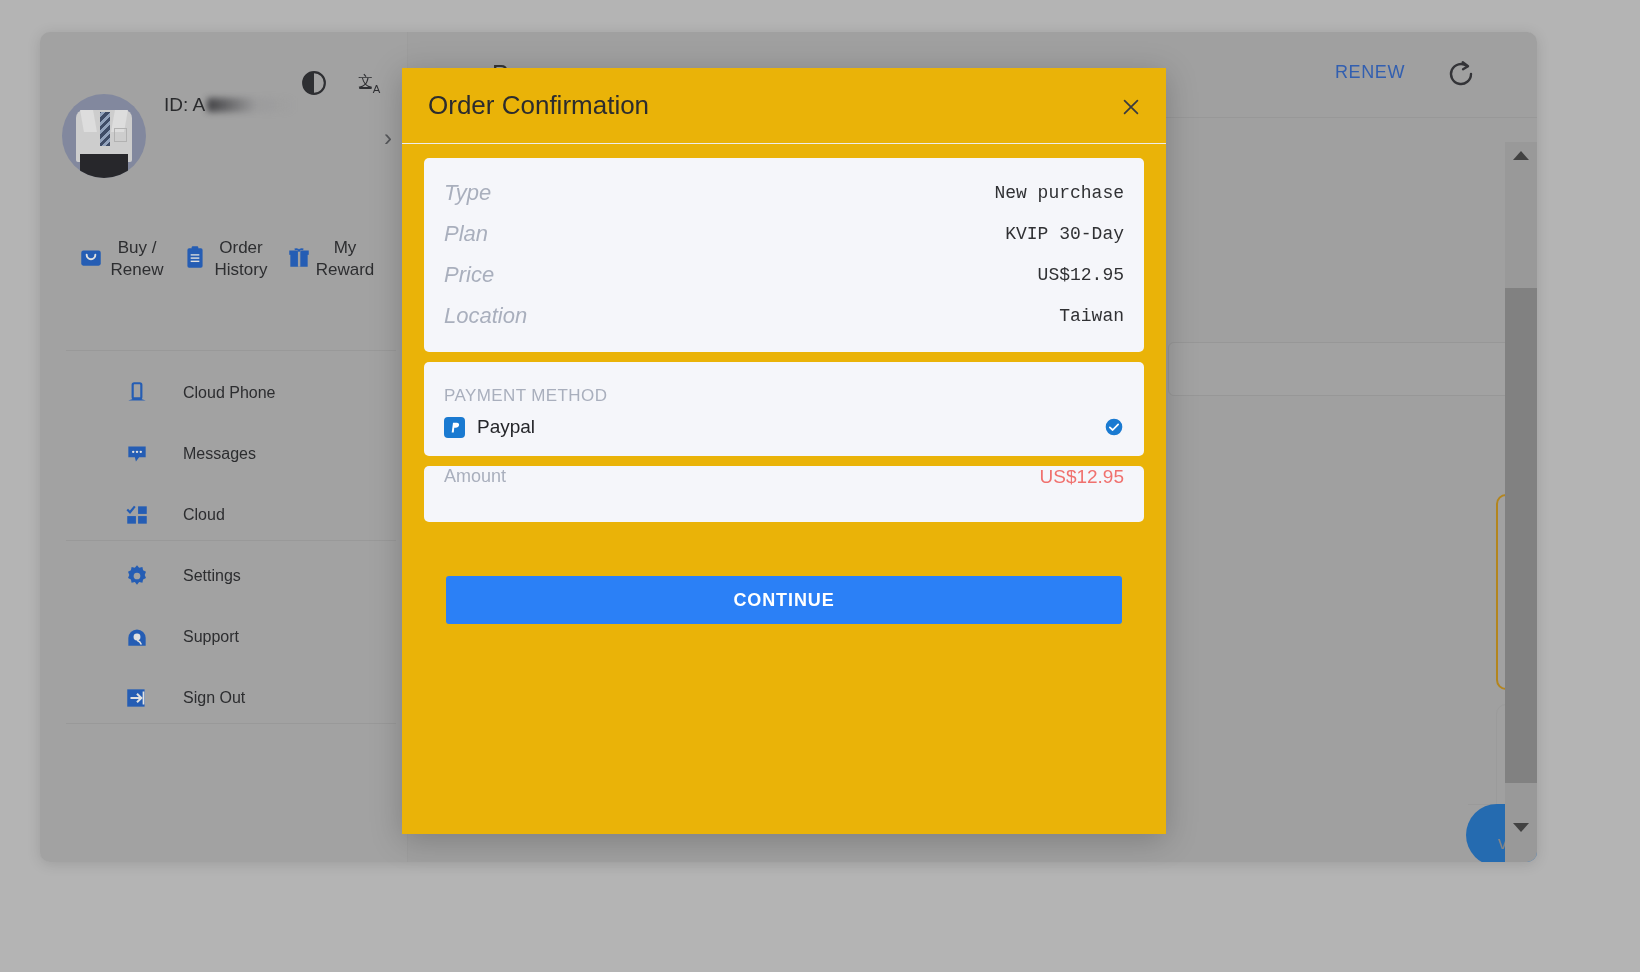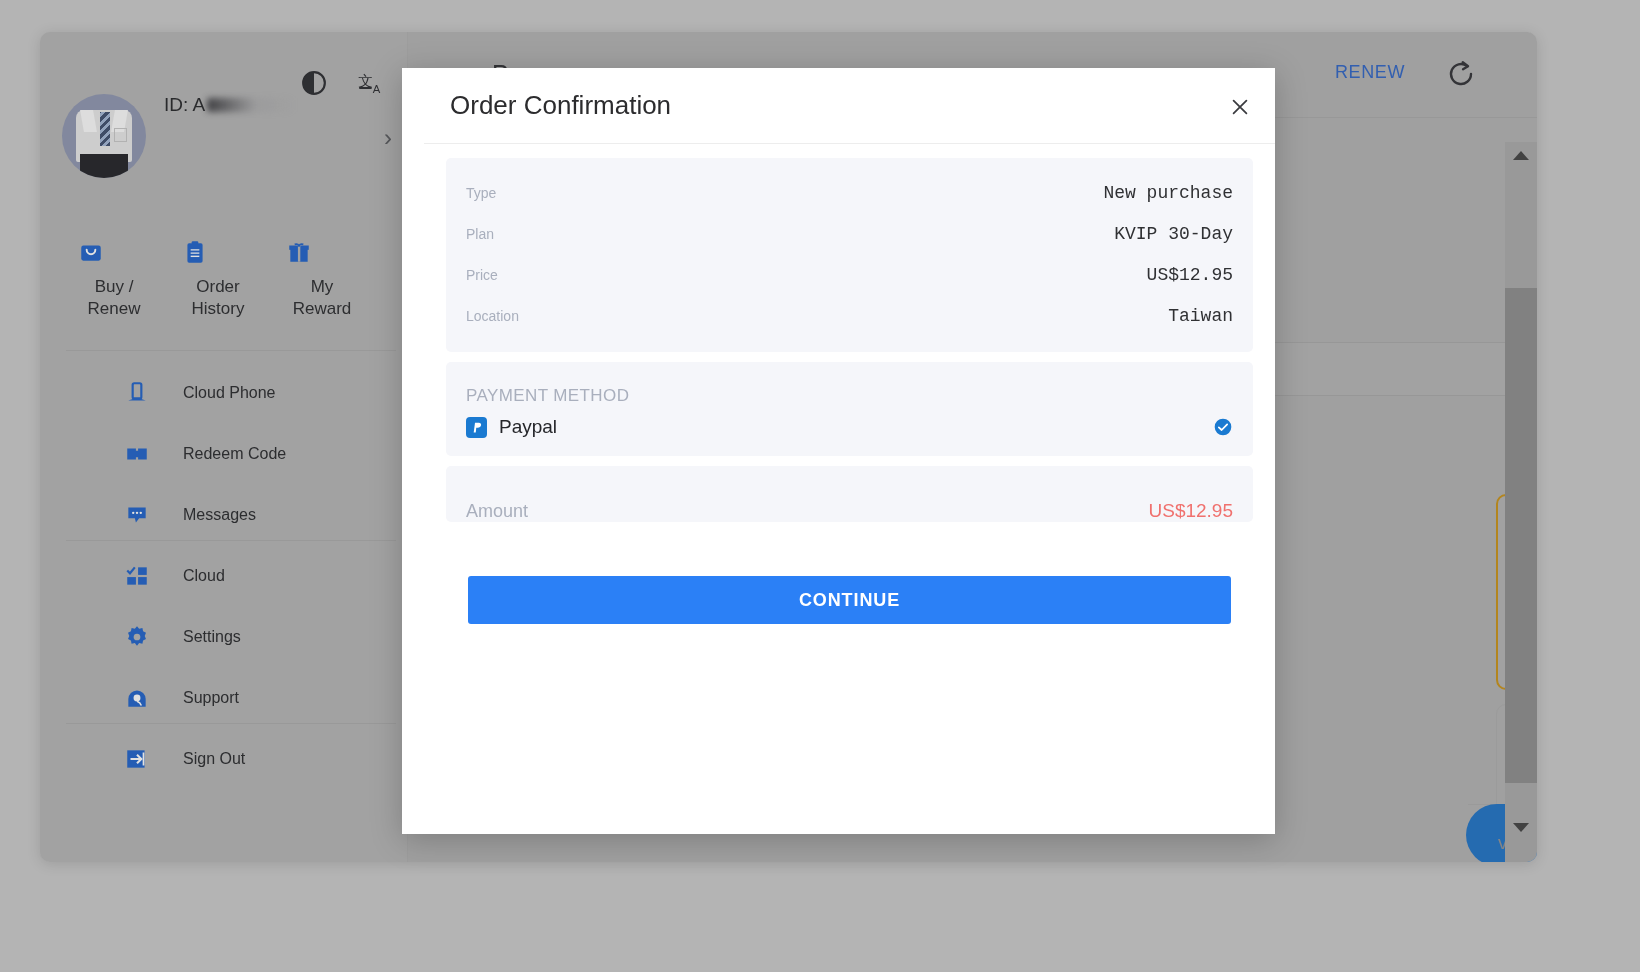"Order Confirmation" .modal { background: #ffffff -> #eab308; padding-left: 22px -> none; width: 873px -> 764px }
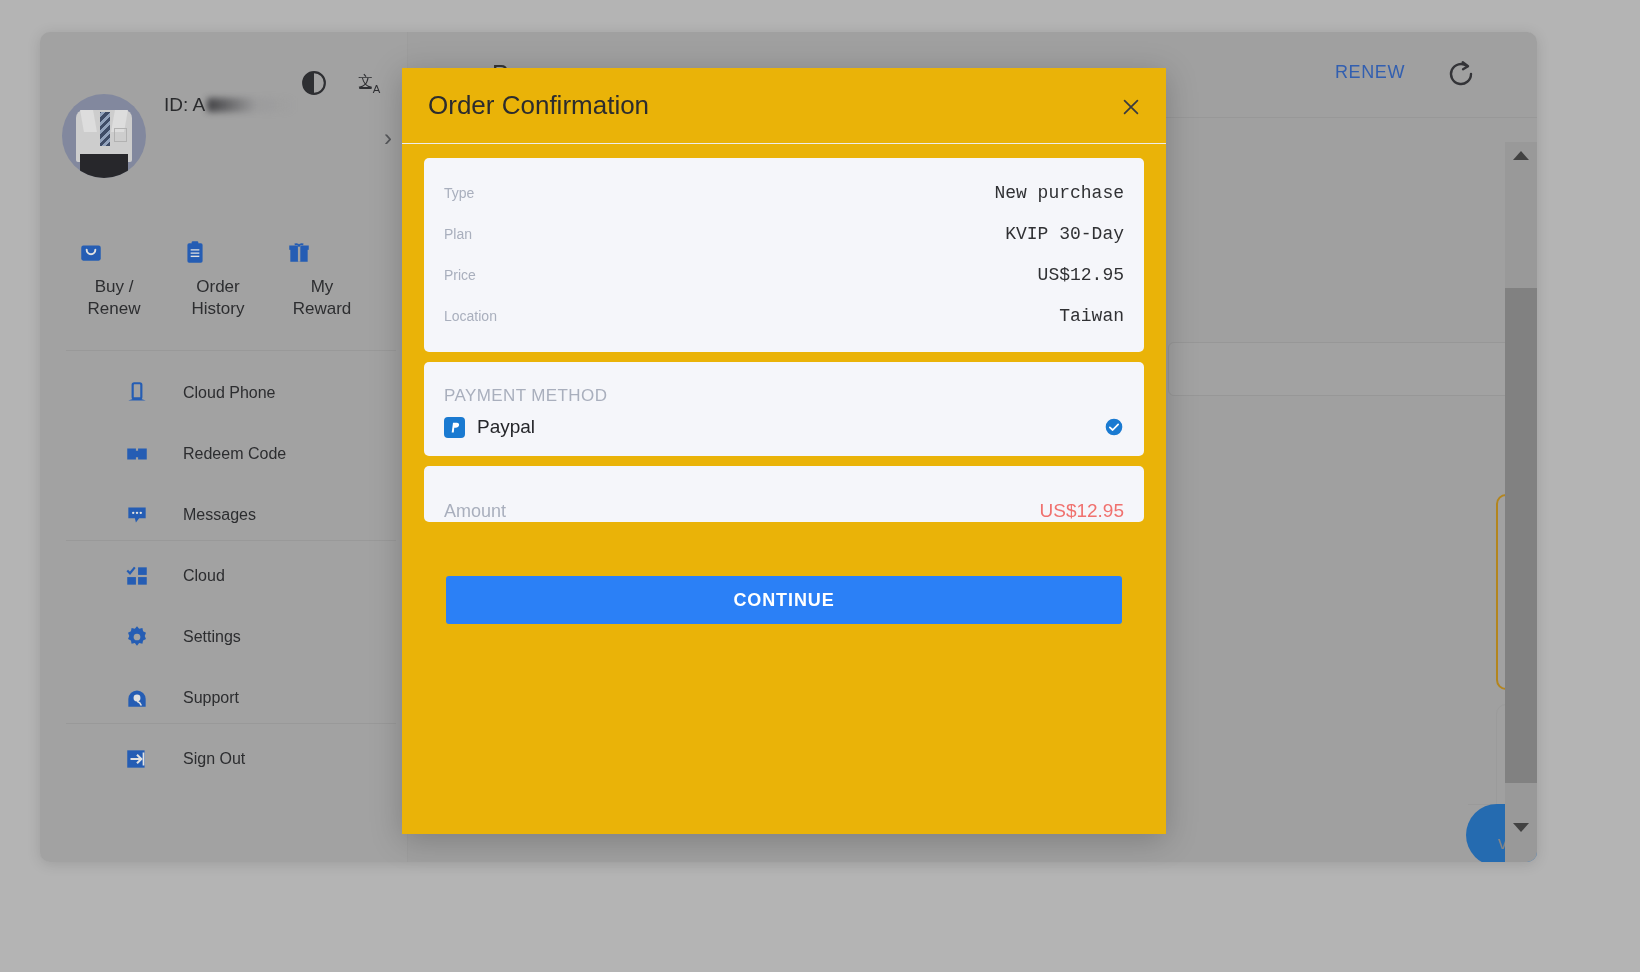"Type" .drow .k { font-size: 14px -> 22px; font-style: none -> italic }
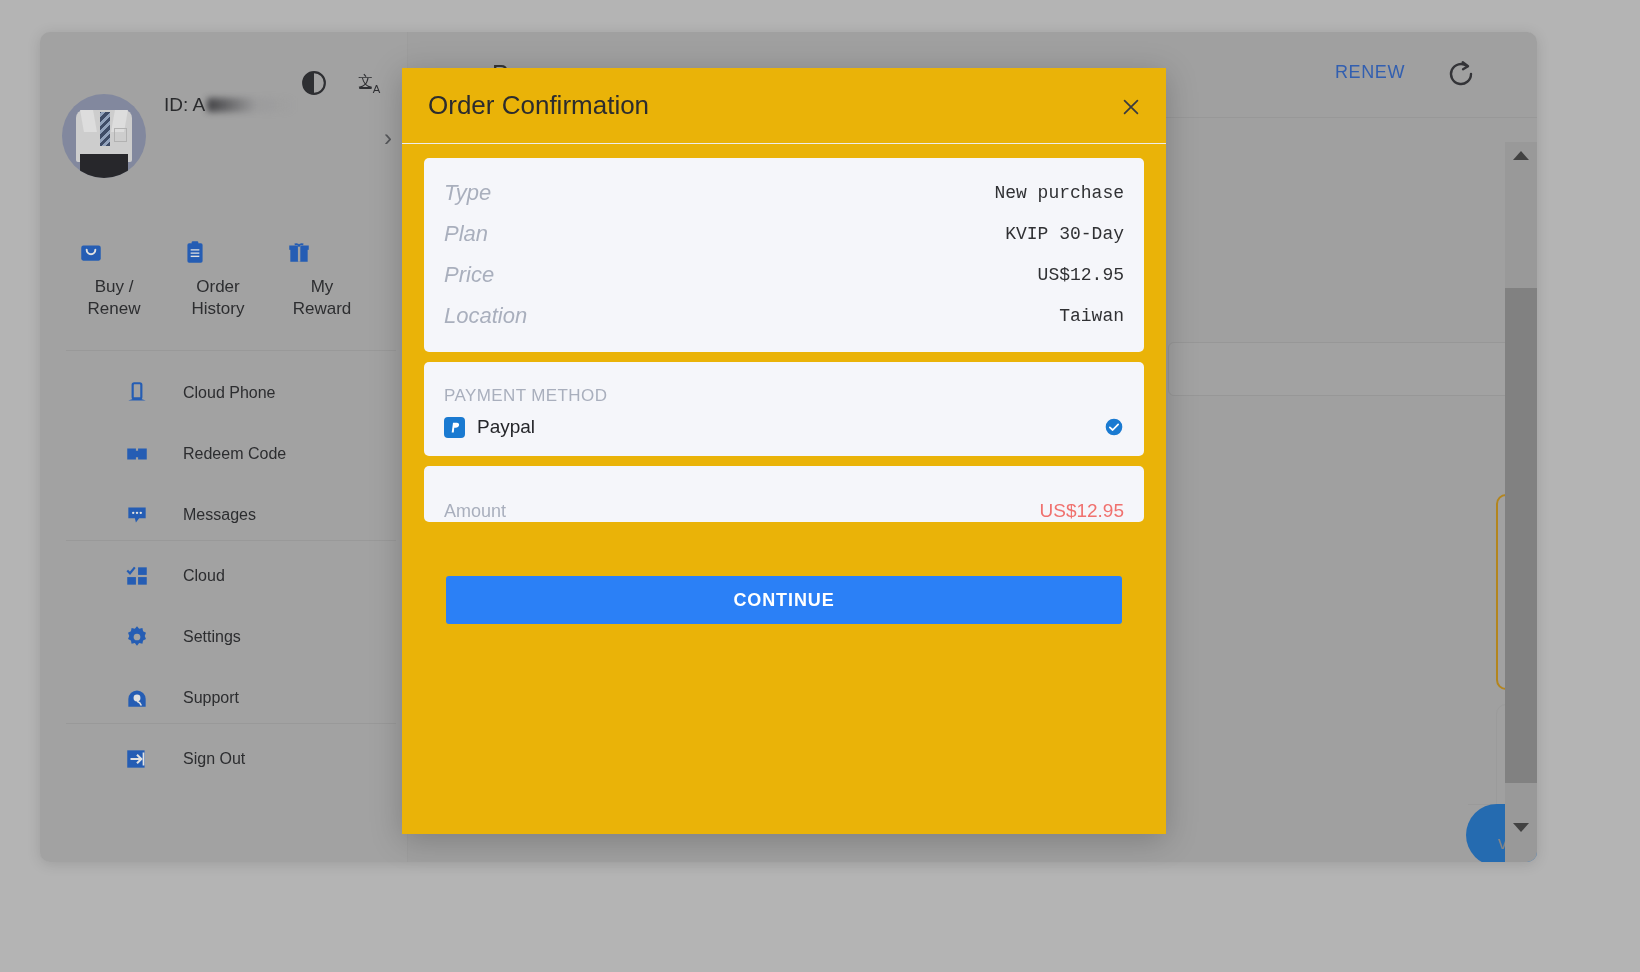"Buy /" .qa { align-items: flex-start -> flex-end; flex-direction: column -> row }
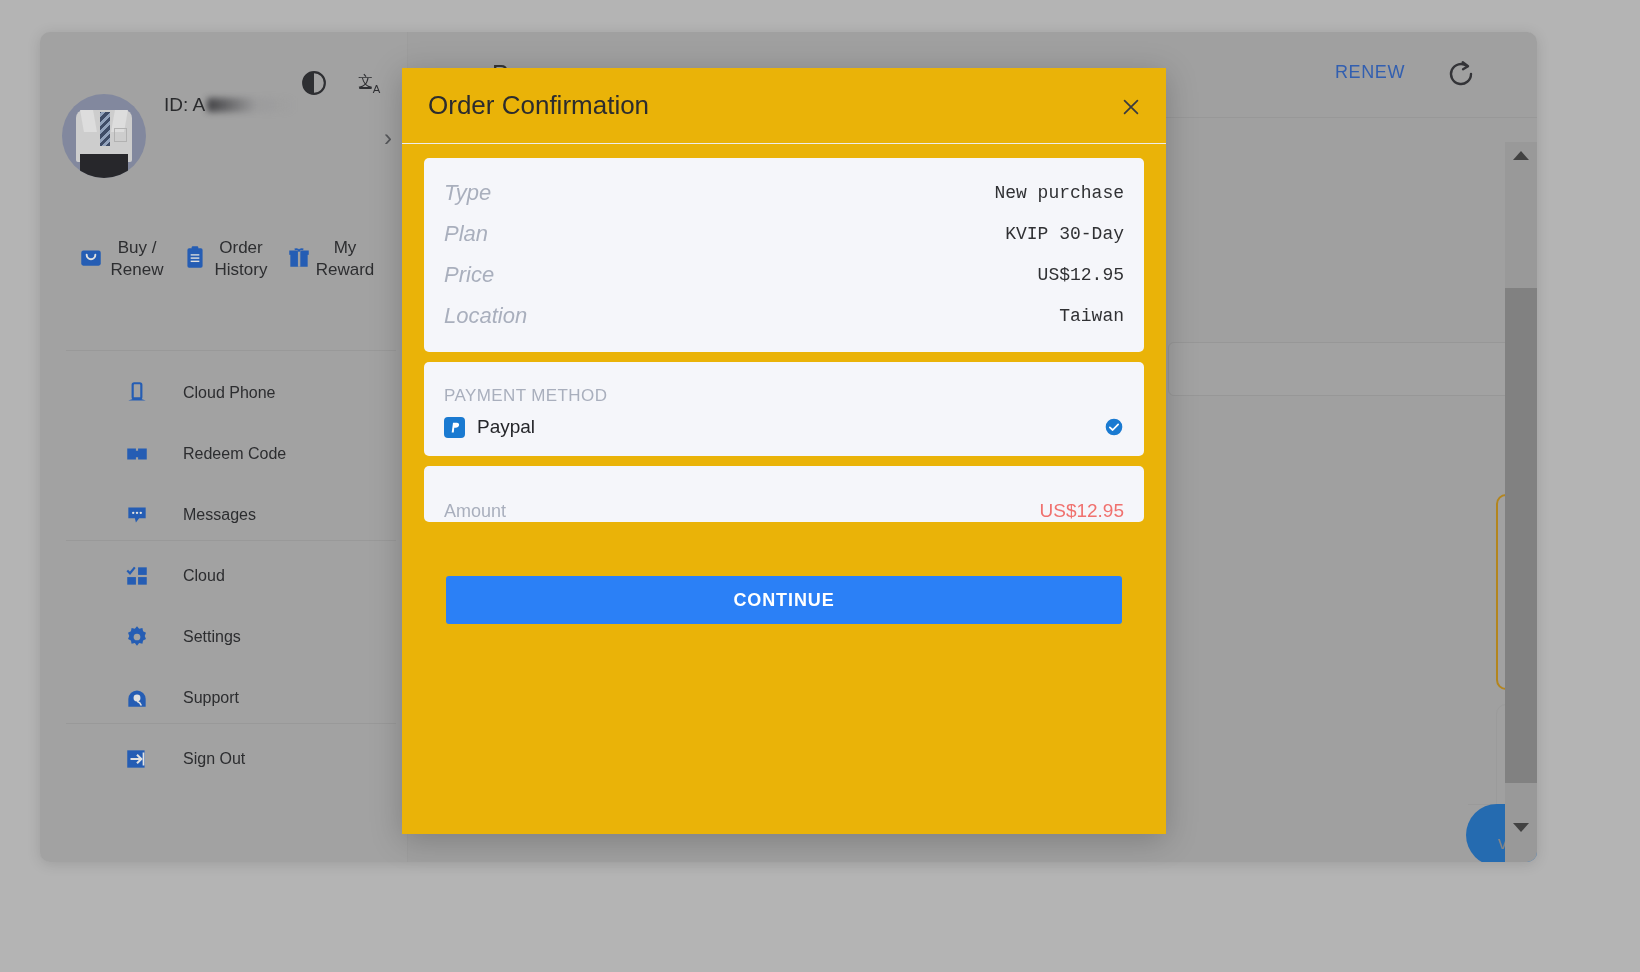"Redeem Code" div.nav-item { html: <div> <span> <svg> <path></path> <path></path> </svg> </span> <span>Redeem Code</span> </div> -> none }
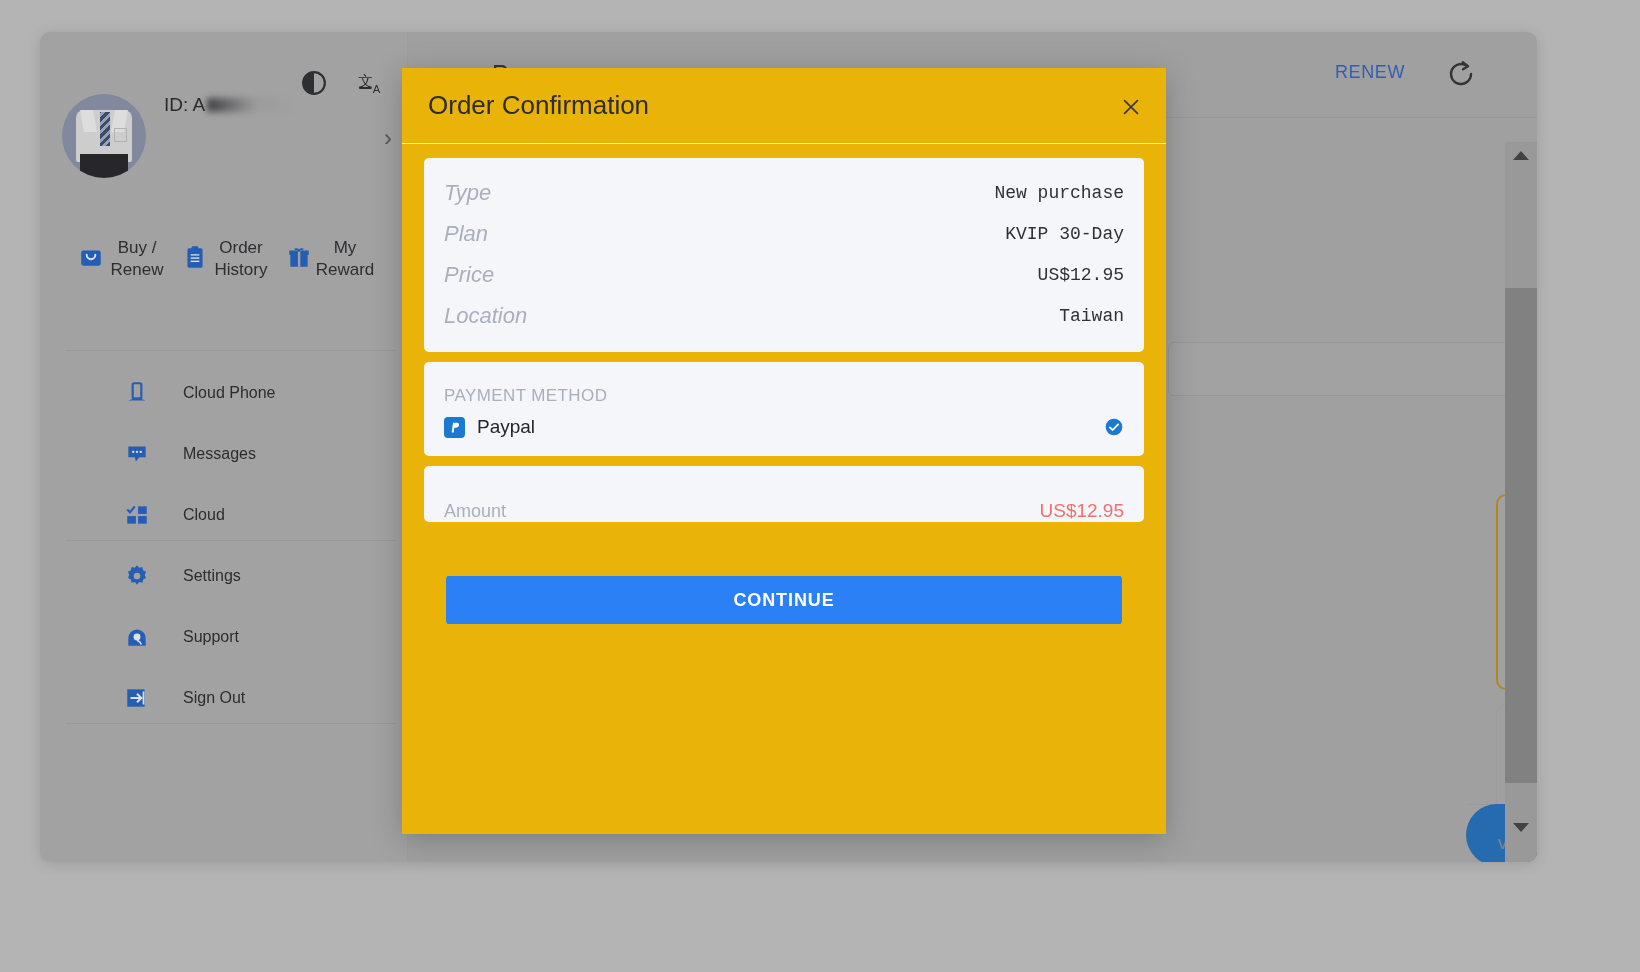"Amount" .panel-amount { align-items: flex-end -> flex-start }
